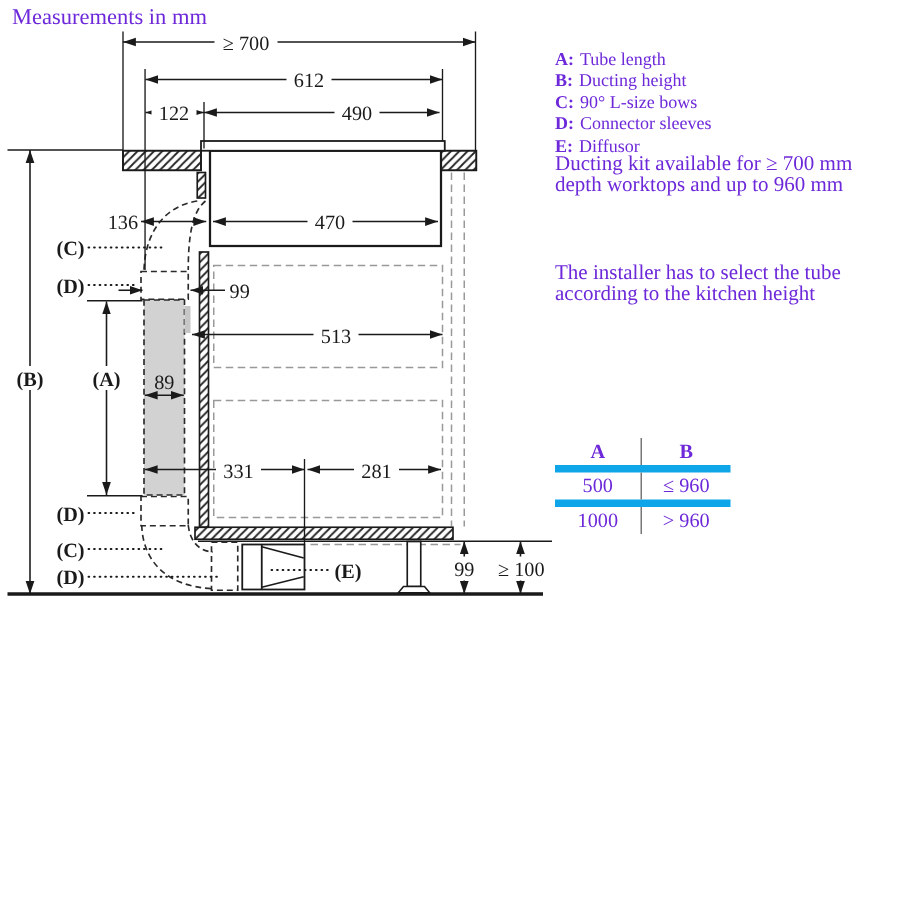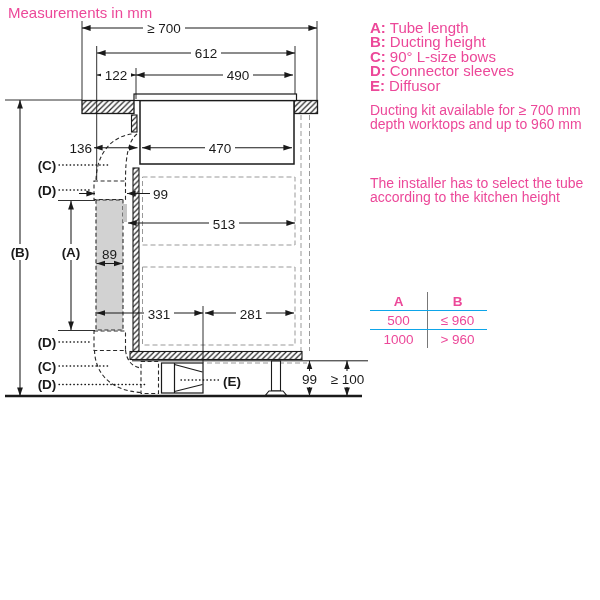"Measurements in mm" .canvas { color: #ec4899 -> #6d28d9; font-family: Liberation Sans, sans-serif -> Liberation Serif, serif }
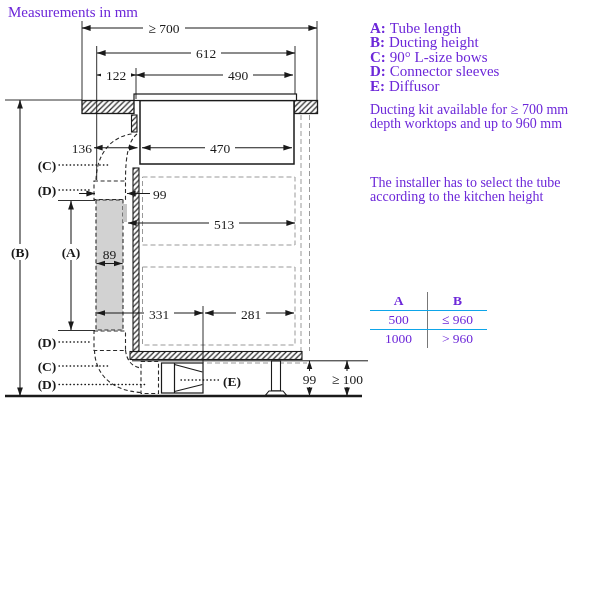"A: Tube length" .legend { font-size: 15px -> 12px; top: 21px -> 32px }
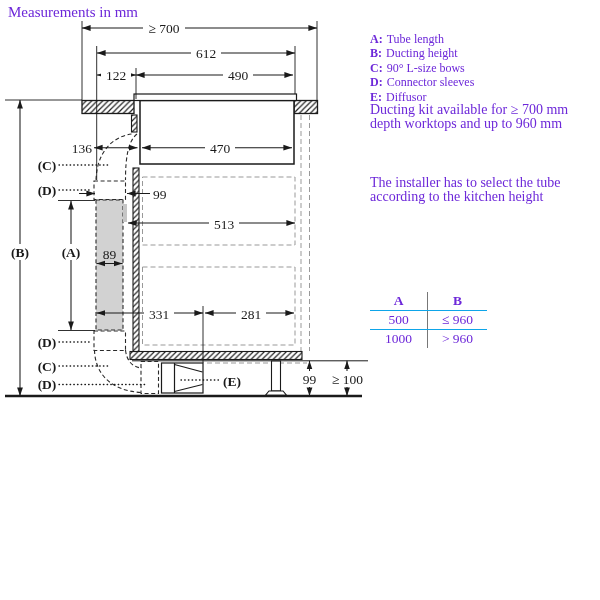"500" .tr.b1,.tr.b2 { border-top: 1px solid #0ea5e9 -> 5px solid #0ea5e9 }
